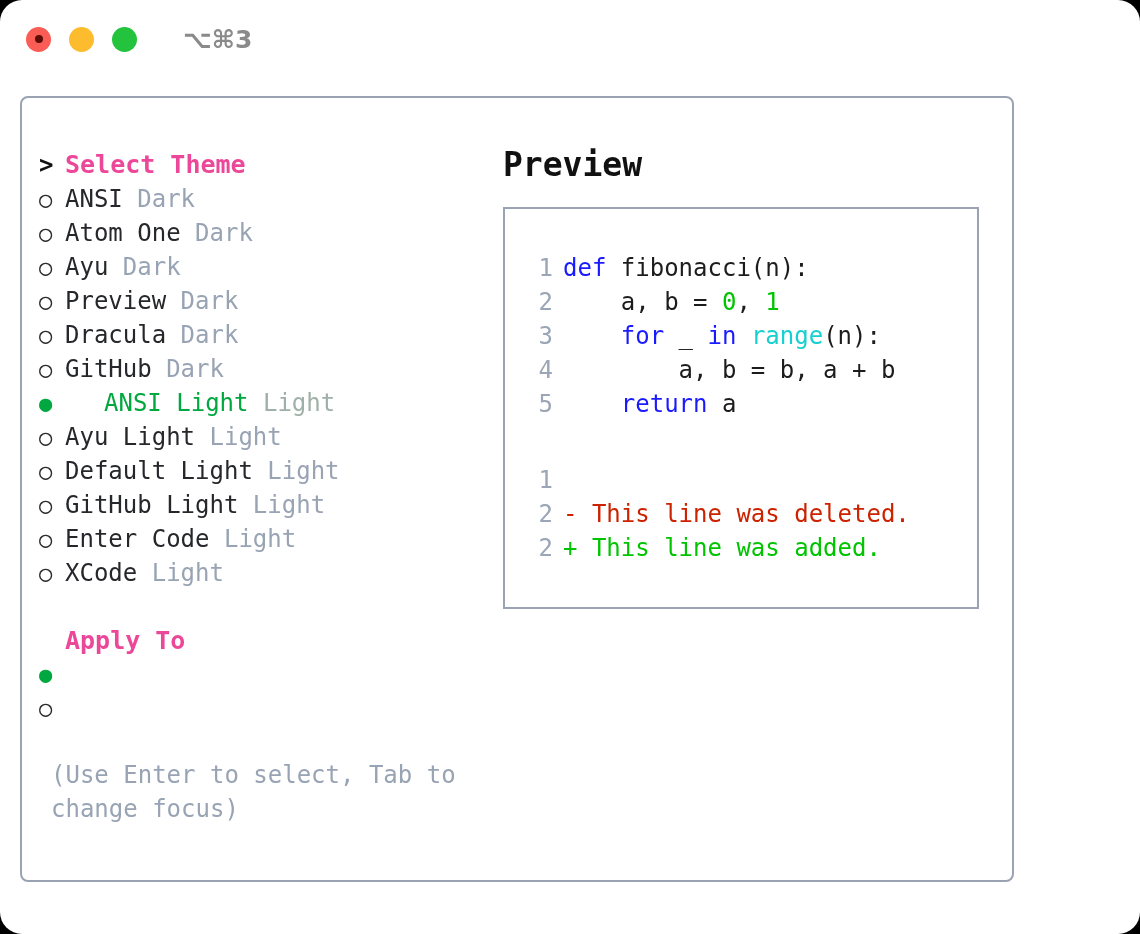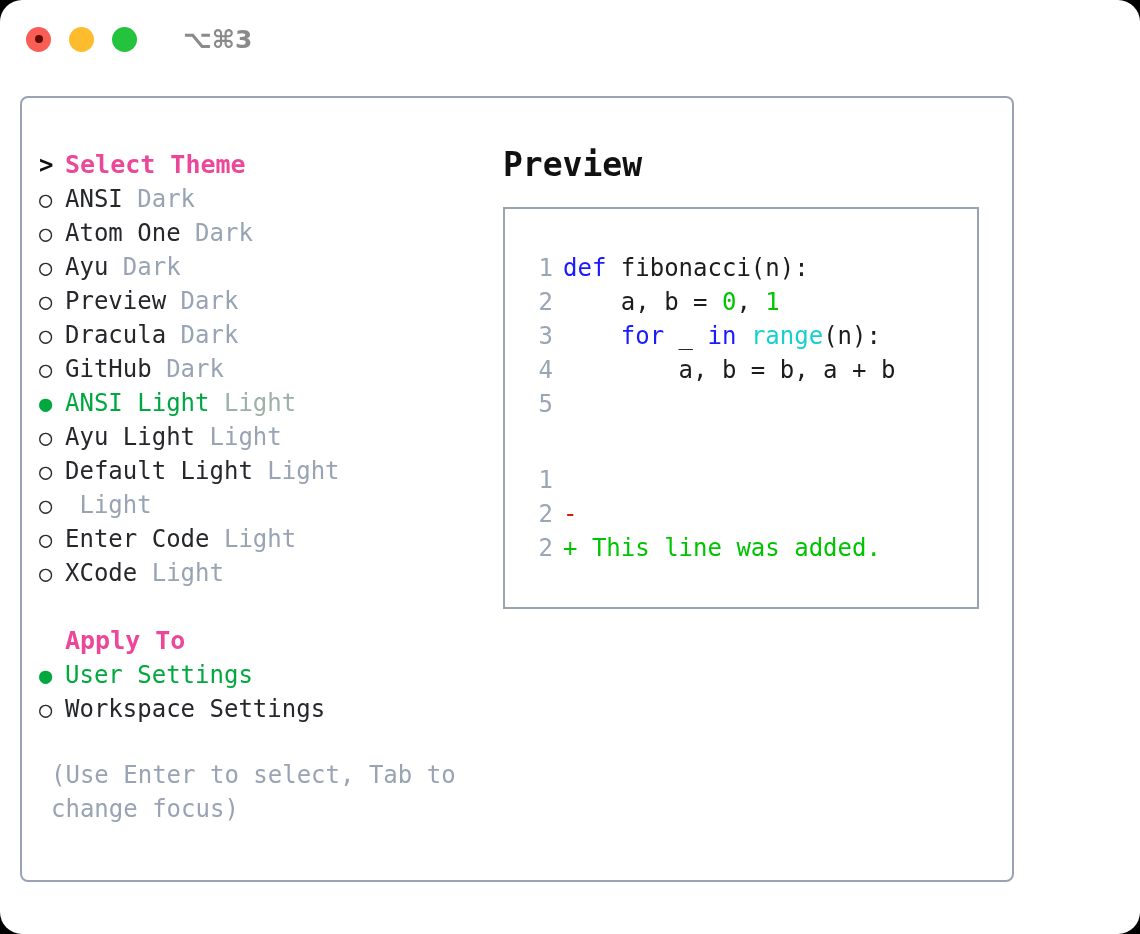"ANSI Light" .label.sel { margin-left: none -> 39px }
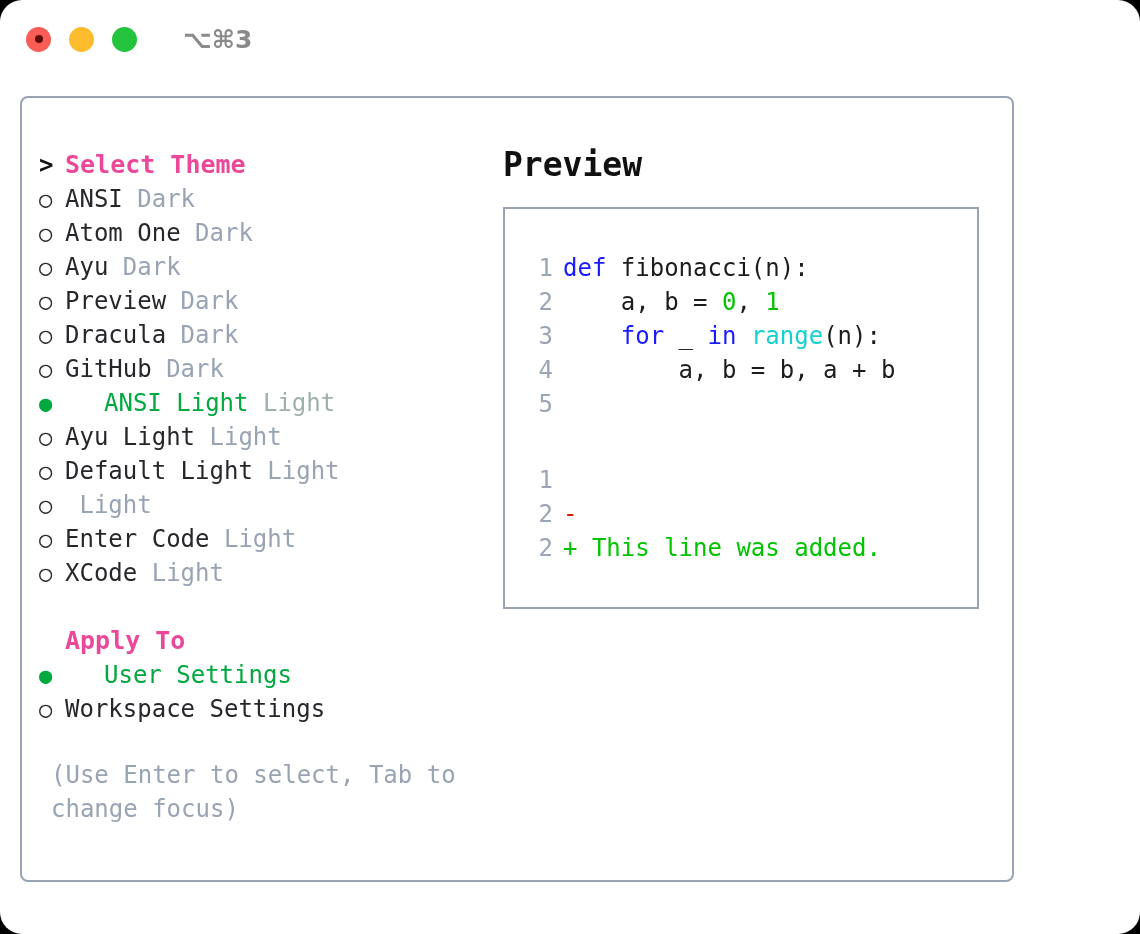"return a" span { html: none -> <span><span> </span><span>return</span><span> a</span></span> }
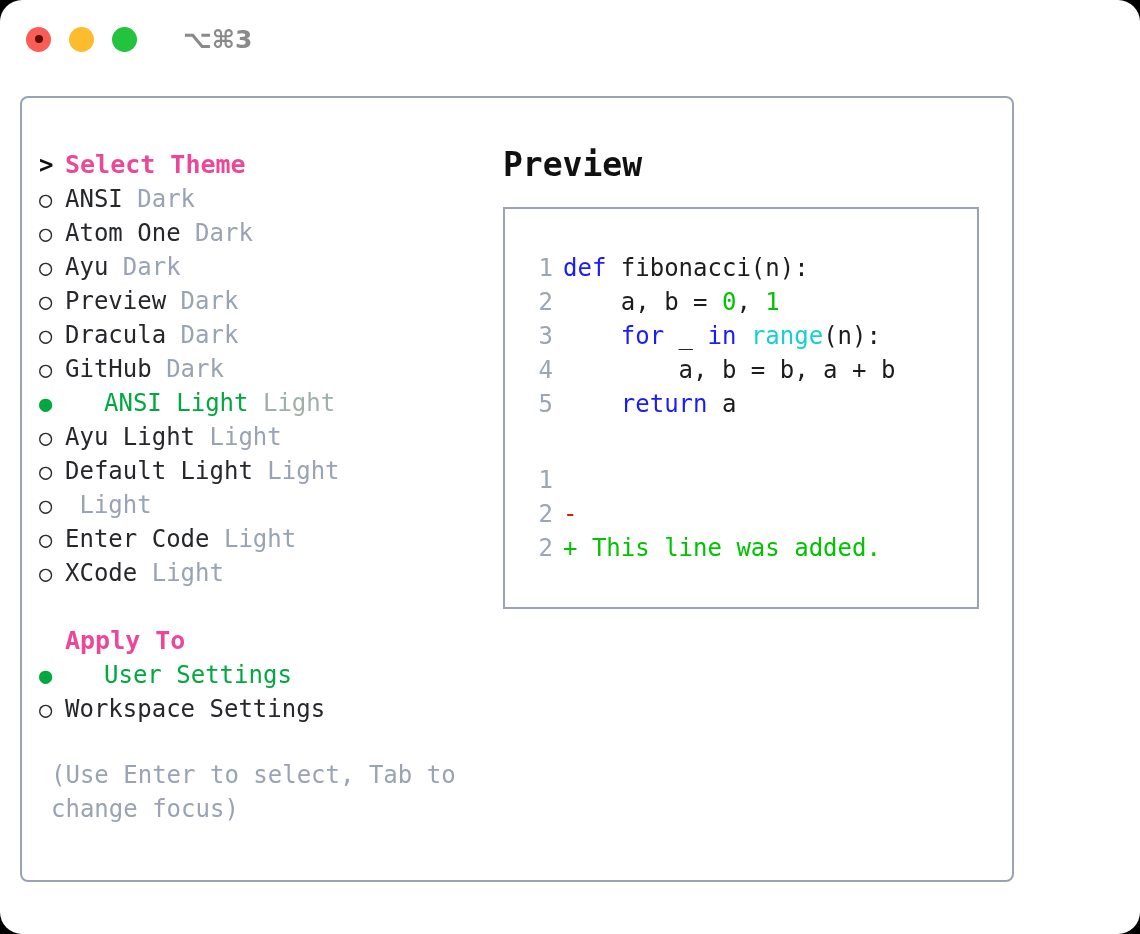"GitHub Light" span.label { html: none -> <span>GitHub Light</span> }
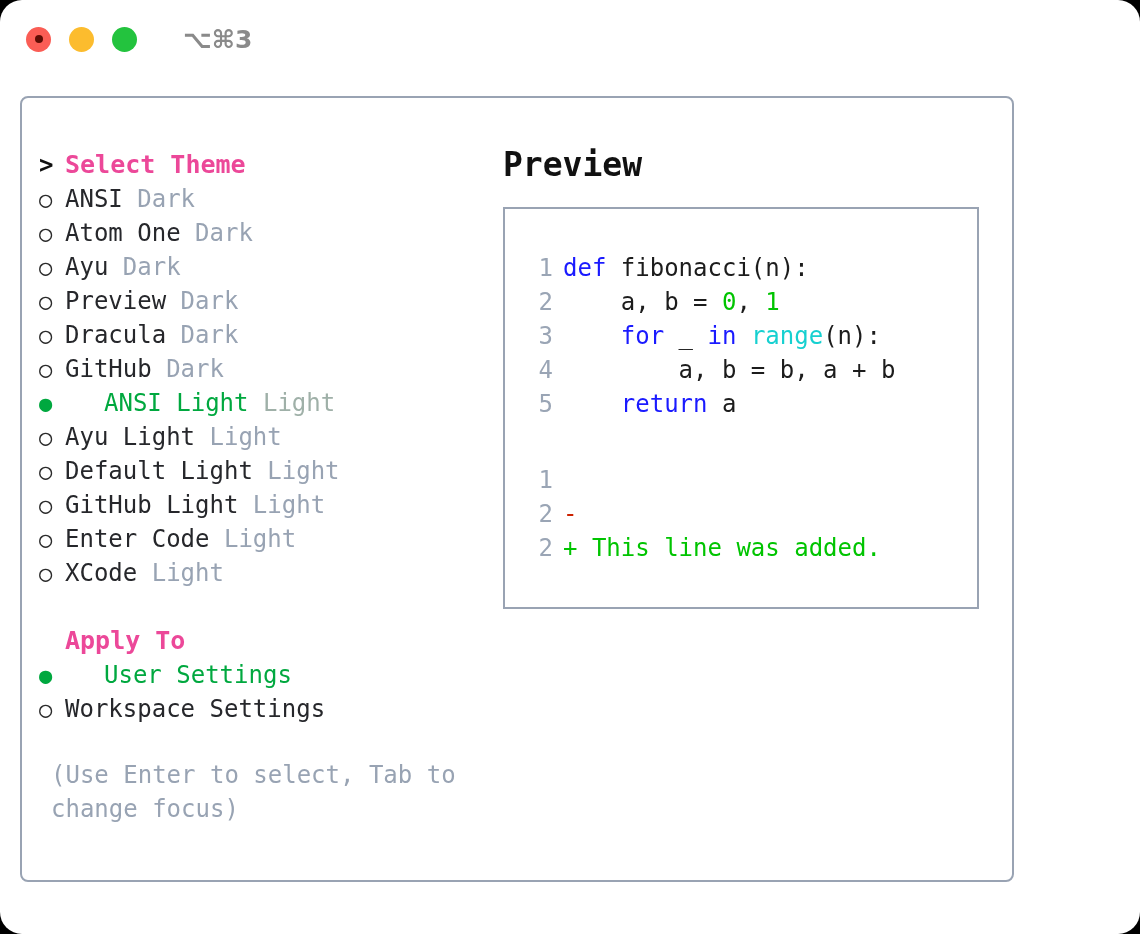"This line was deleted." span.del { html: none -> <span> This line was deleted.</span> }
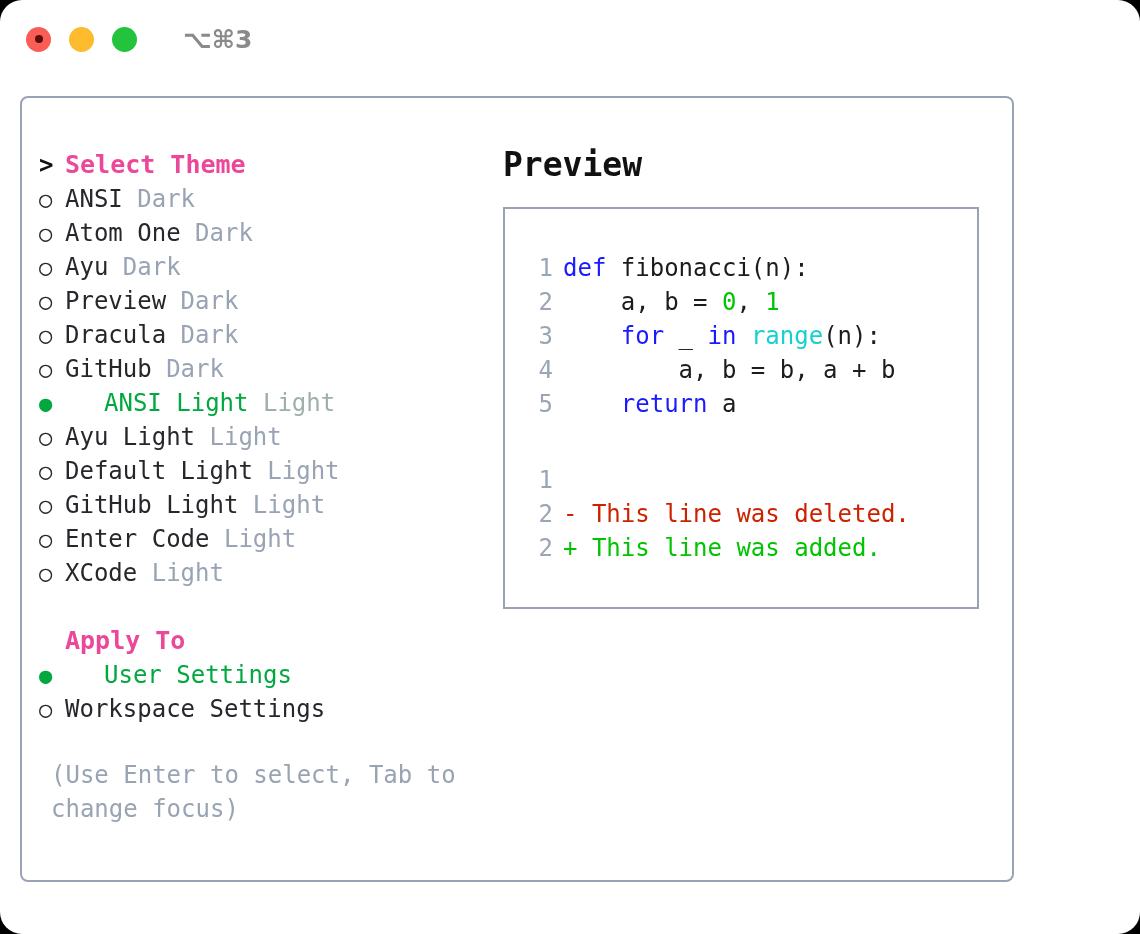"User Settings" span.label { html: <span>User Settings</span> -> none }
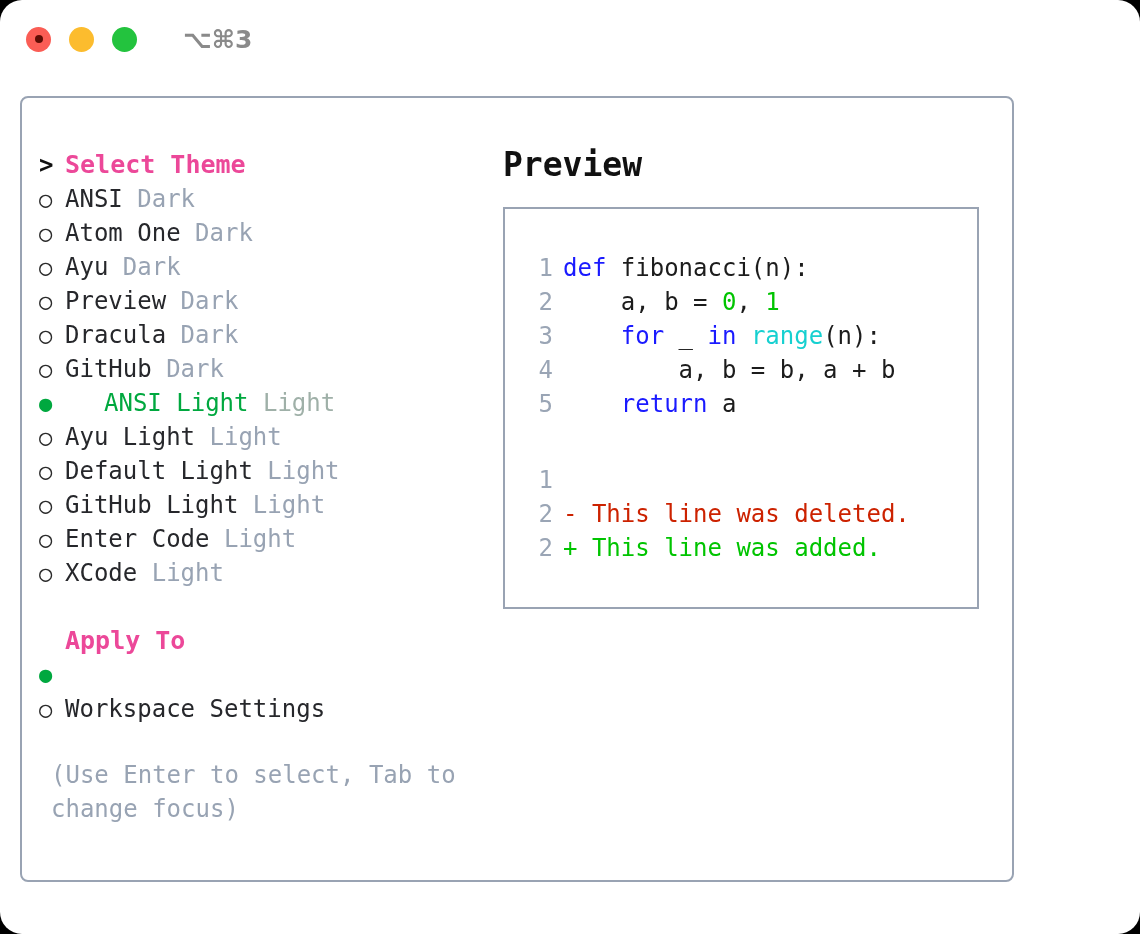"Workspace Settings" span.label { html: <span>Workspace Settings</span> -> none }
